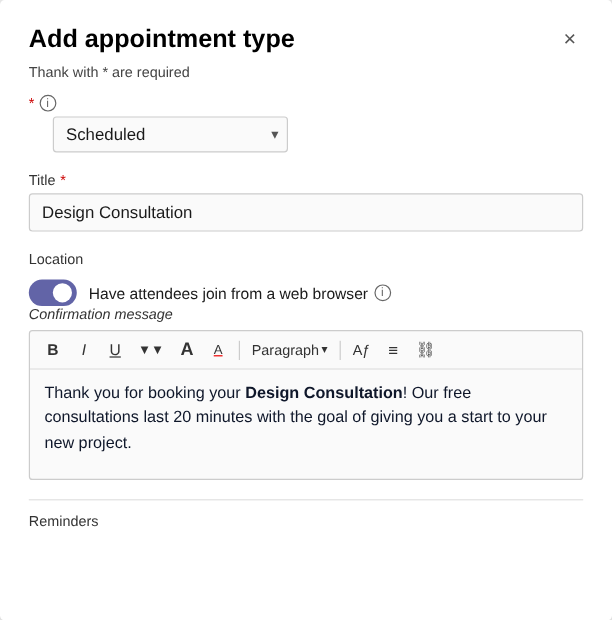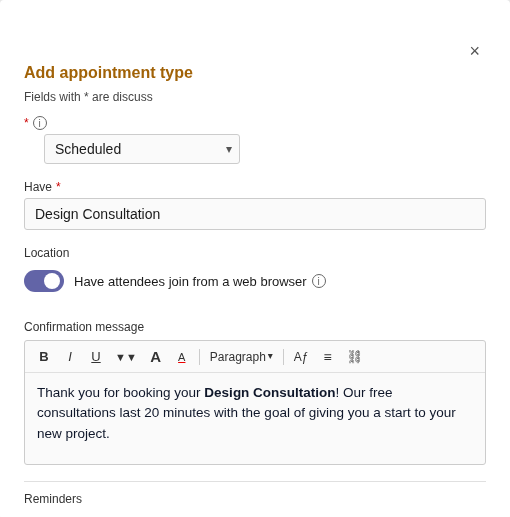"Add appointment type" .dialog-title { color: #a16207 -> #000000; font-size: 16px -> 21px; margin-top: 44px -> none }
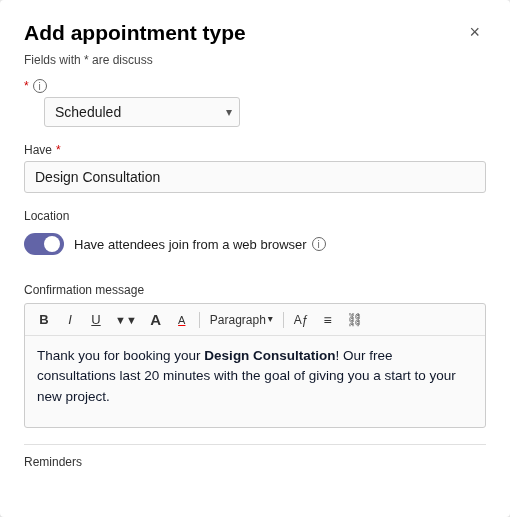"Fields with * are discuss" div.required-note { text: Fields with * are discuss -> Thank with * are required }
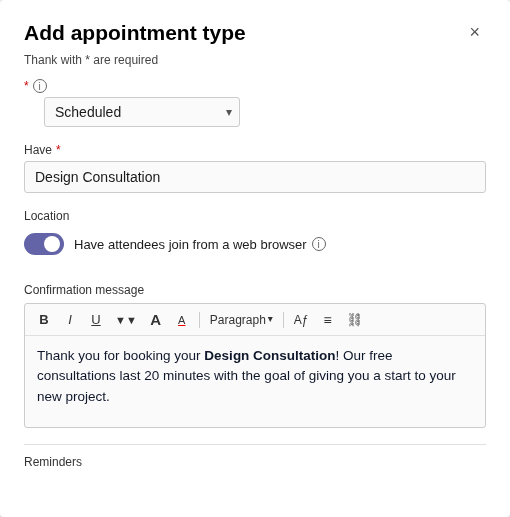"Have" span { text: Have -> Title }
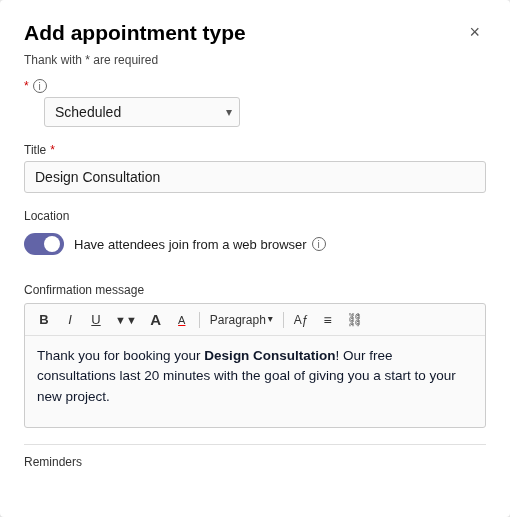"Have attendees join from a" .toggle-row { margin-bottom: 28px -> 0 }
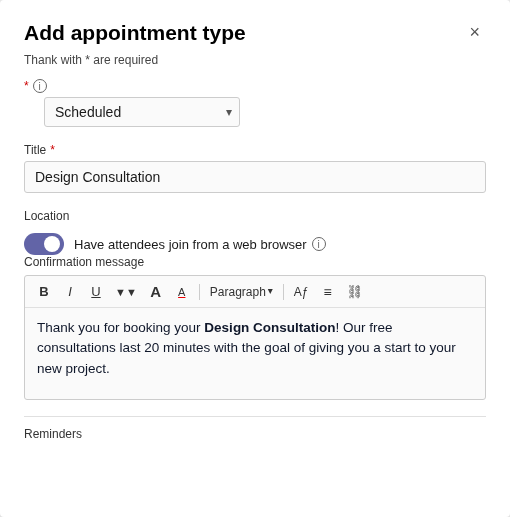"Confirmation message" .confirmation-label { font-style: none -> italic }
